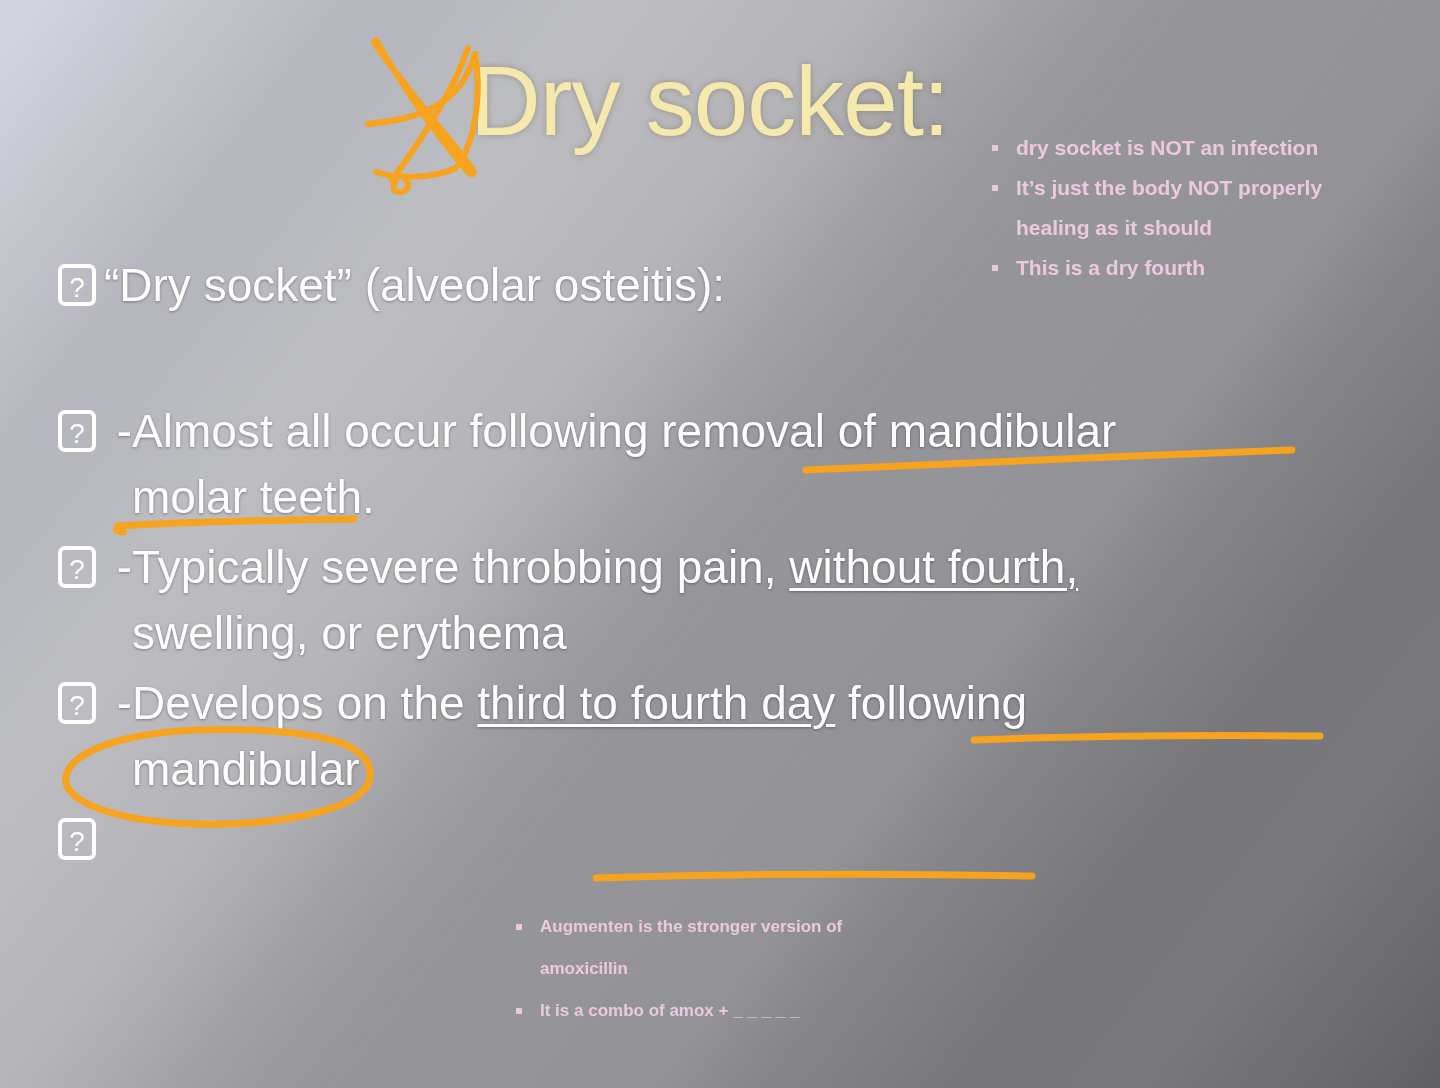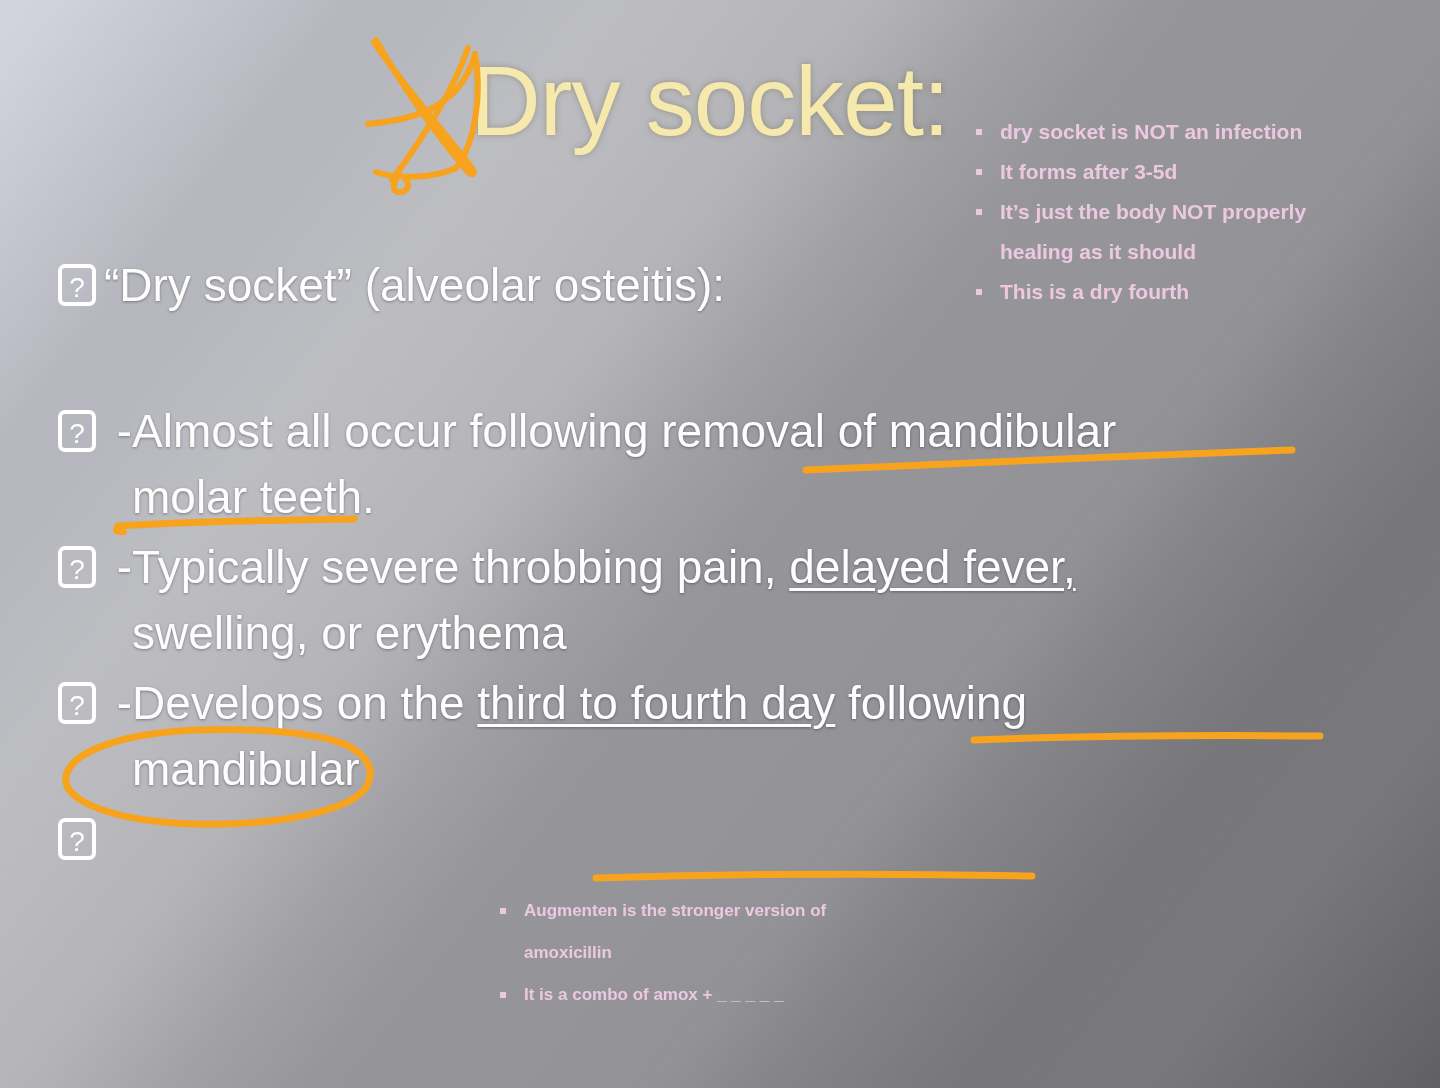"dry socket is NOT an" .annot ul { margin: 0 -> 16px }
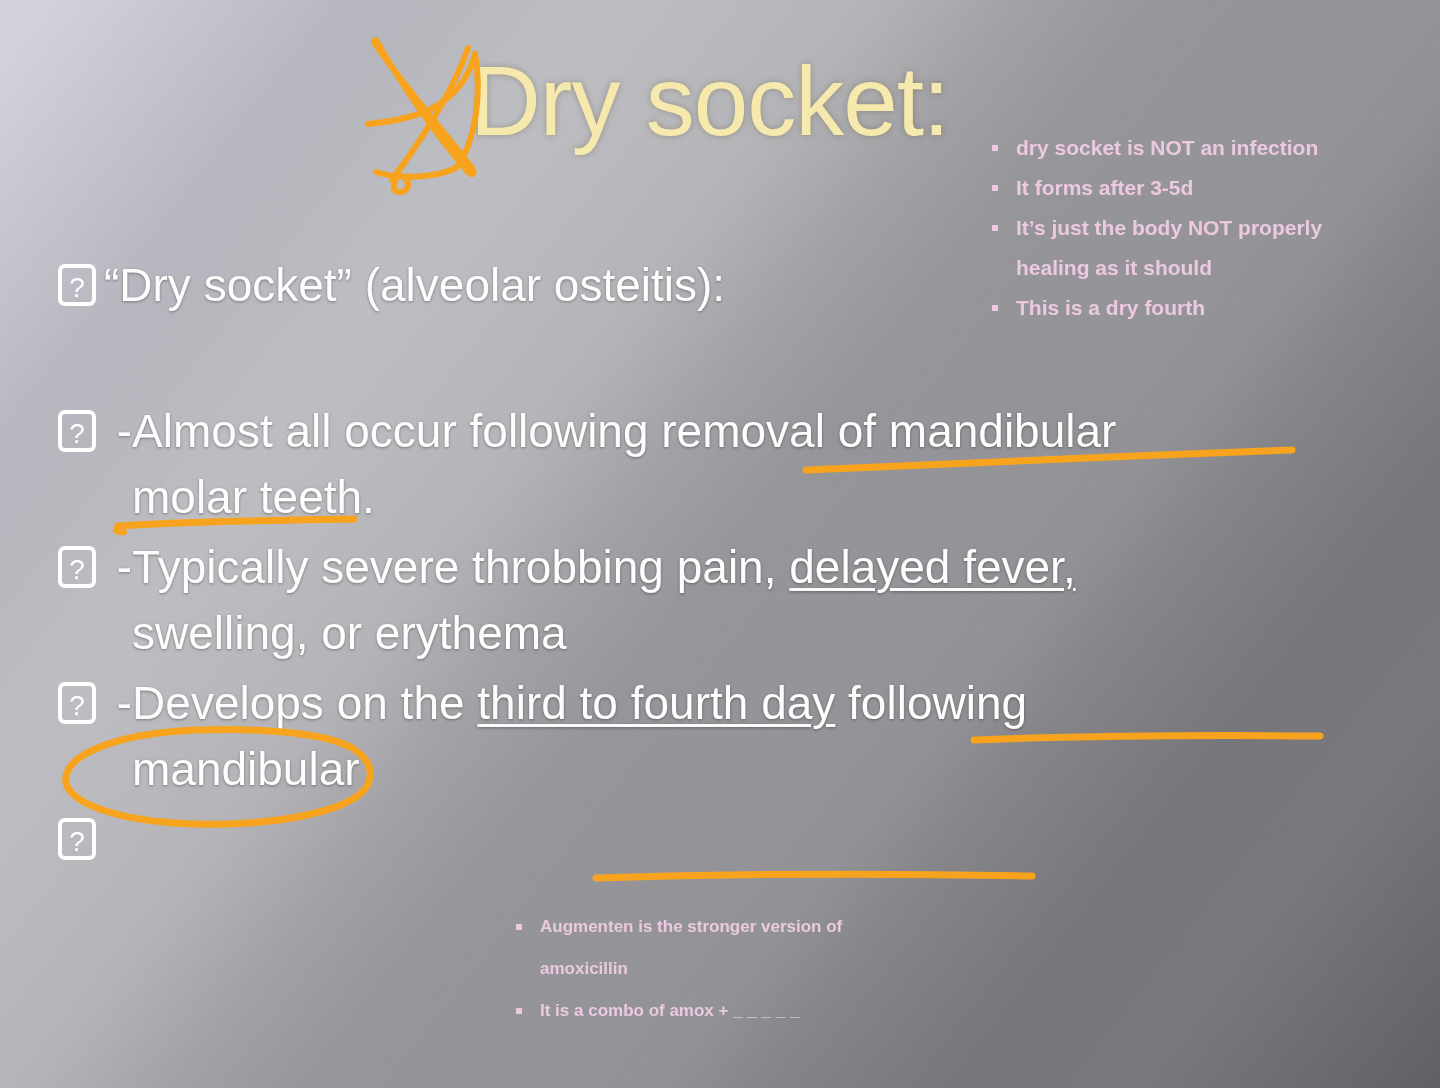"It forms after 3-5d" li { html: <li>It forms after 3-5d</li> -> none }
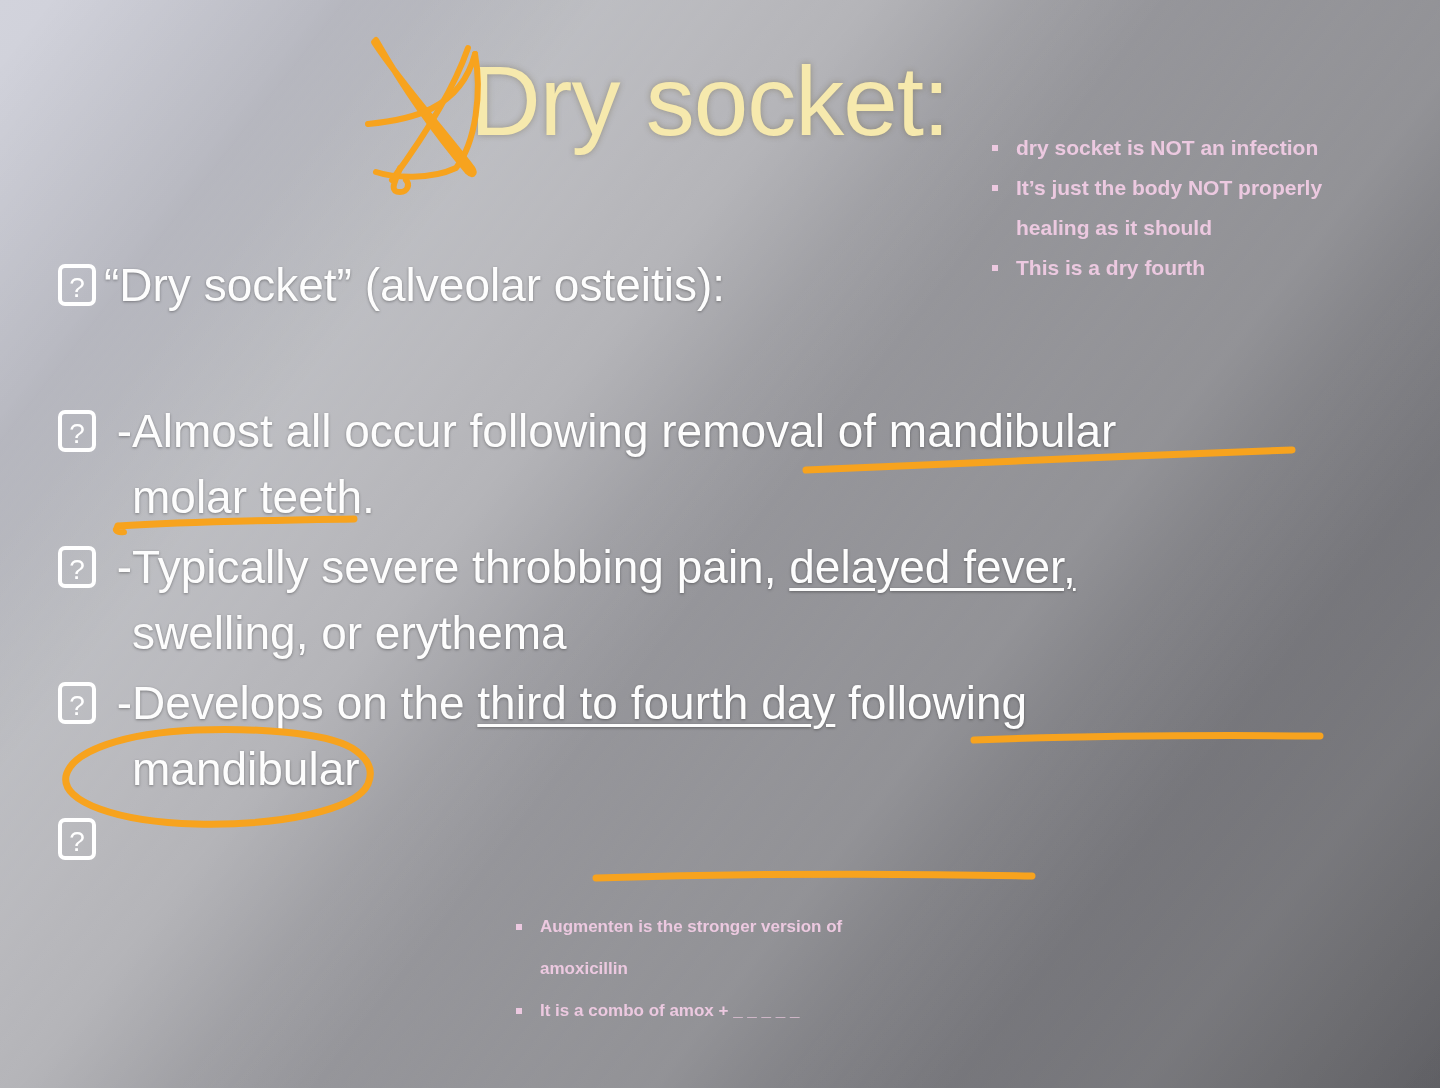"delayed fever," span.ul-white { text: delayed fever -> without fourth }
